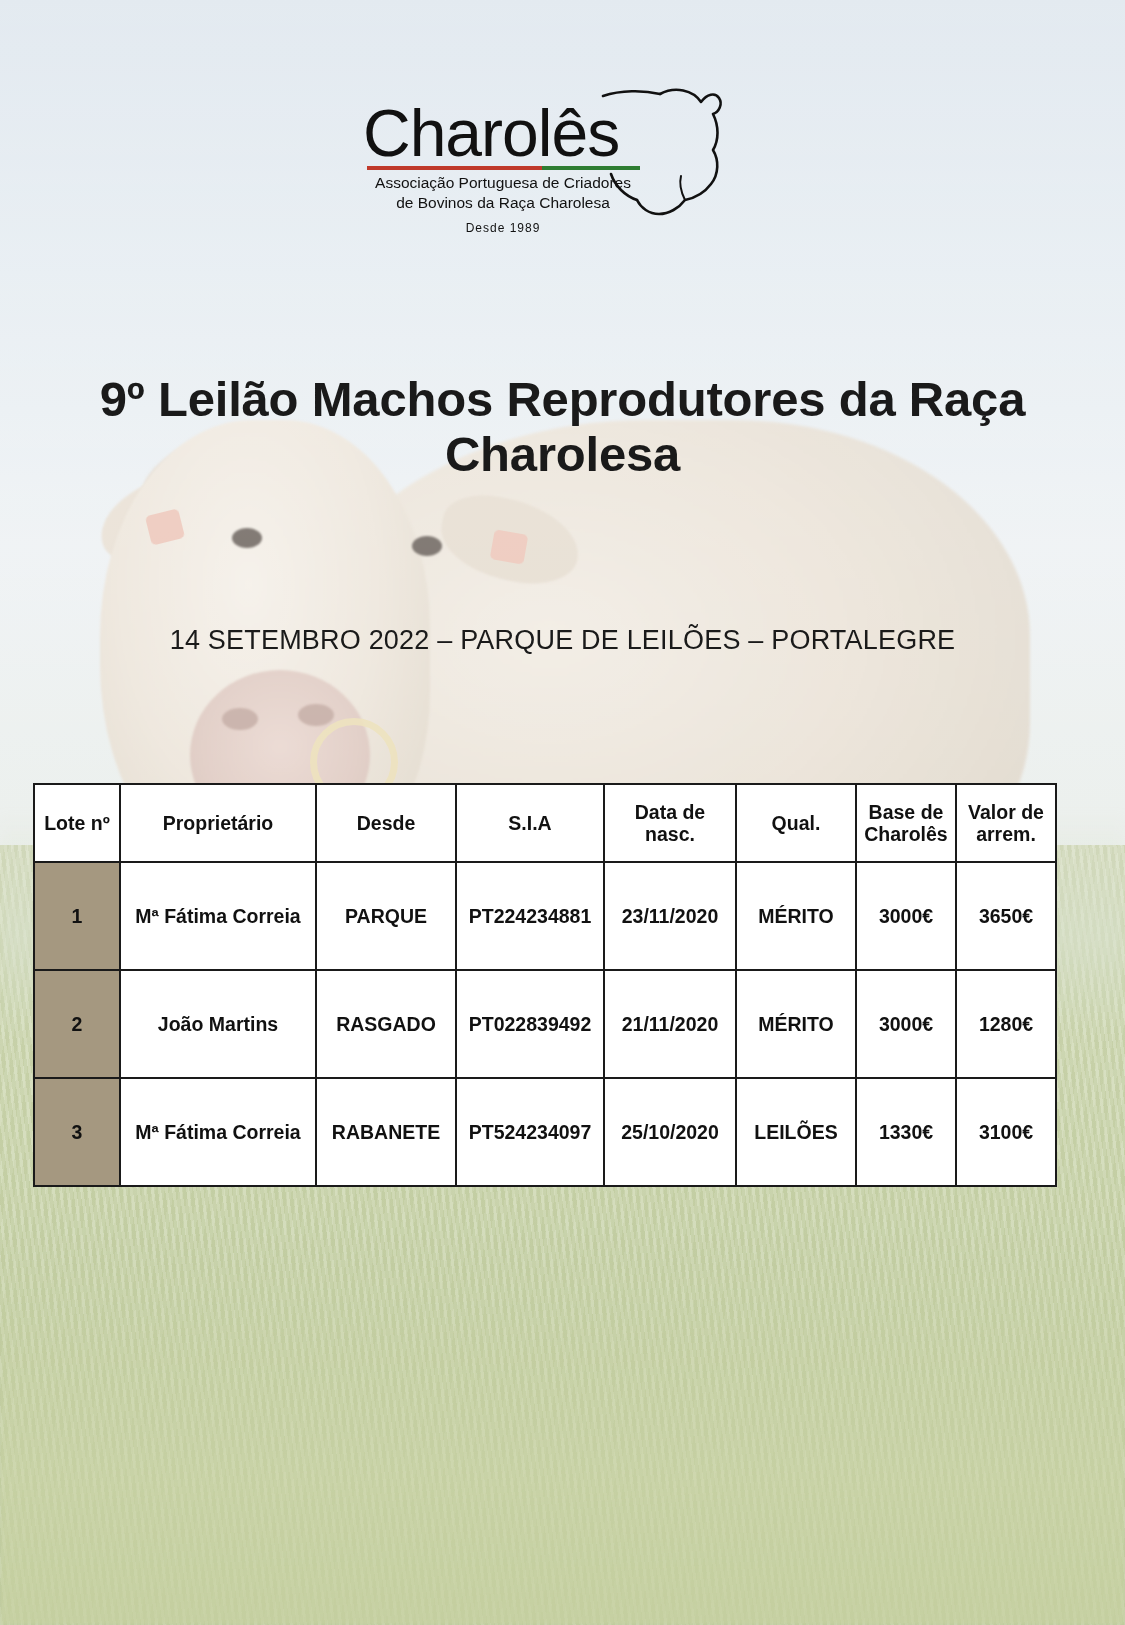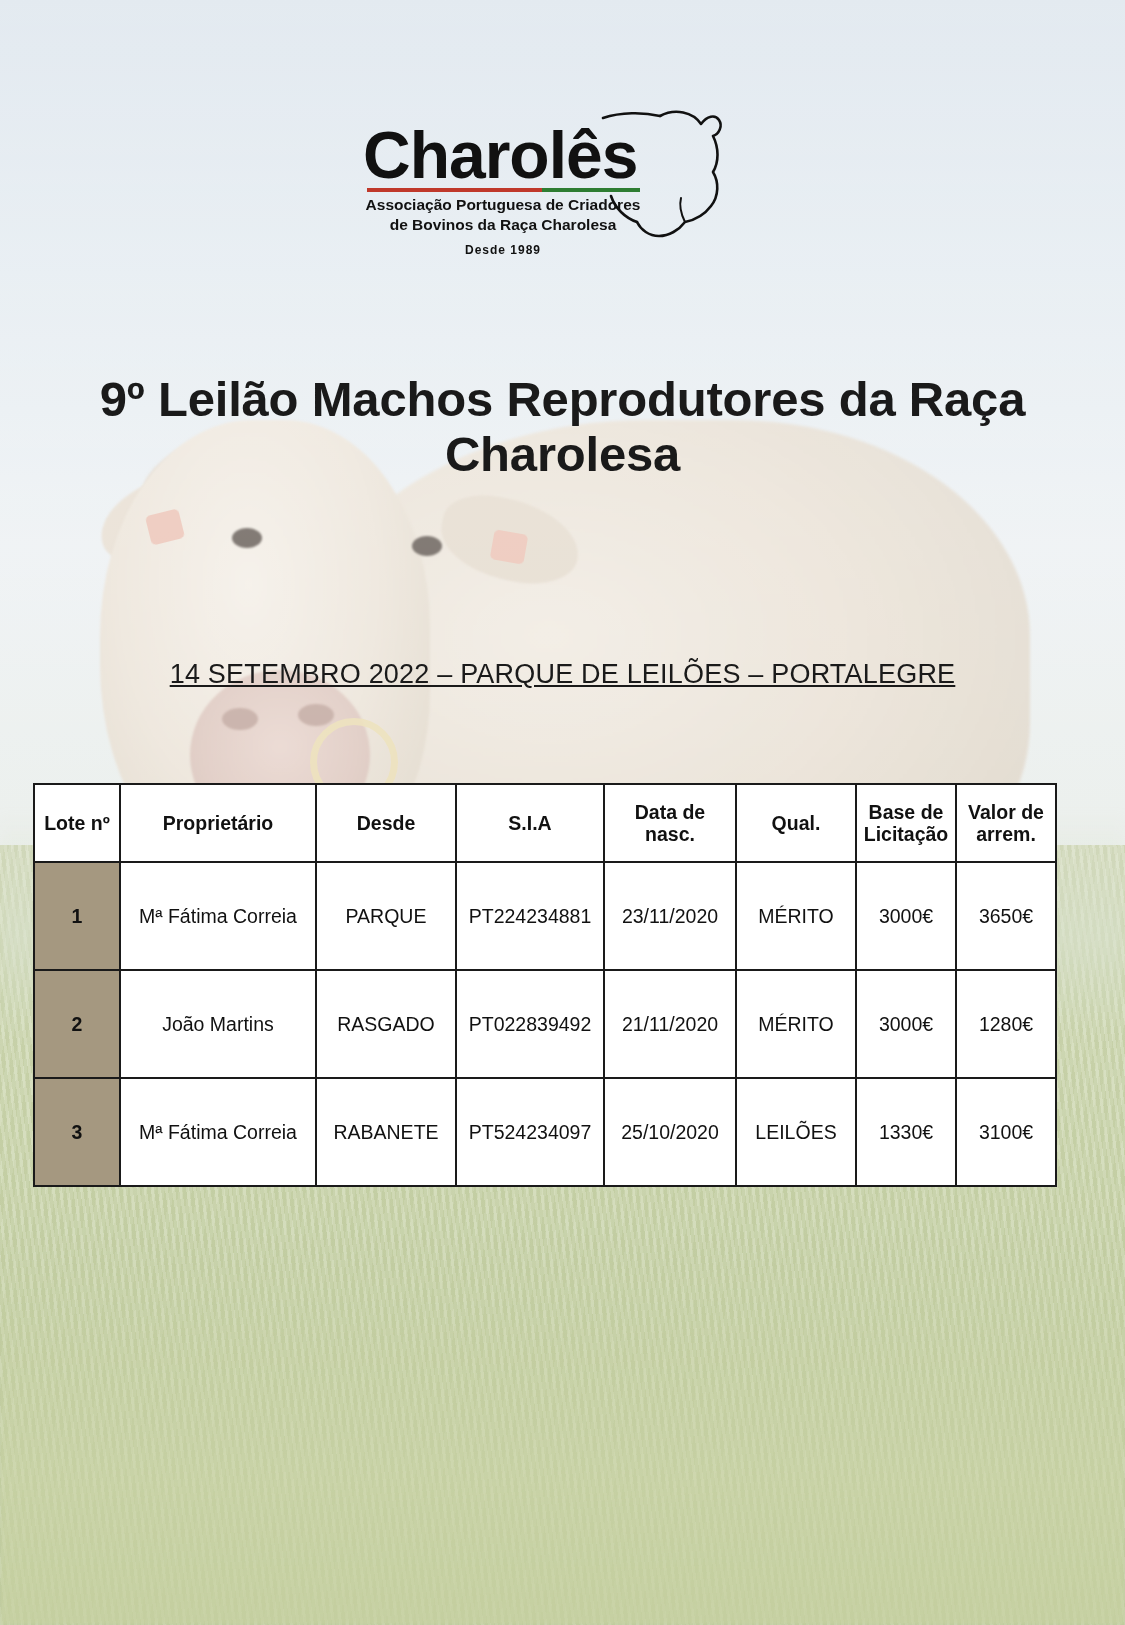"Charolês" .logo { font-weight: bold -> none; top: 86px -> 64px }
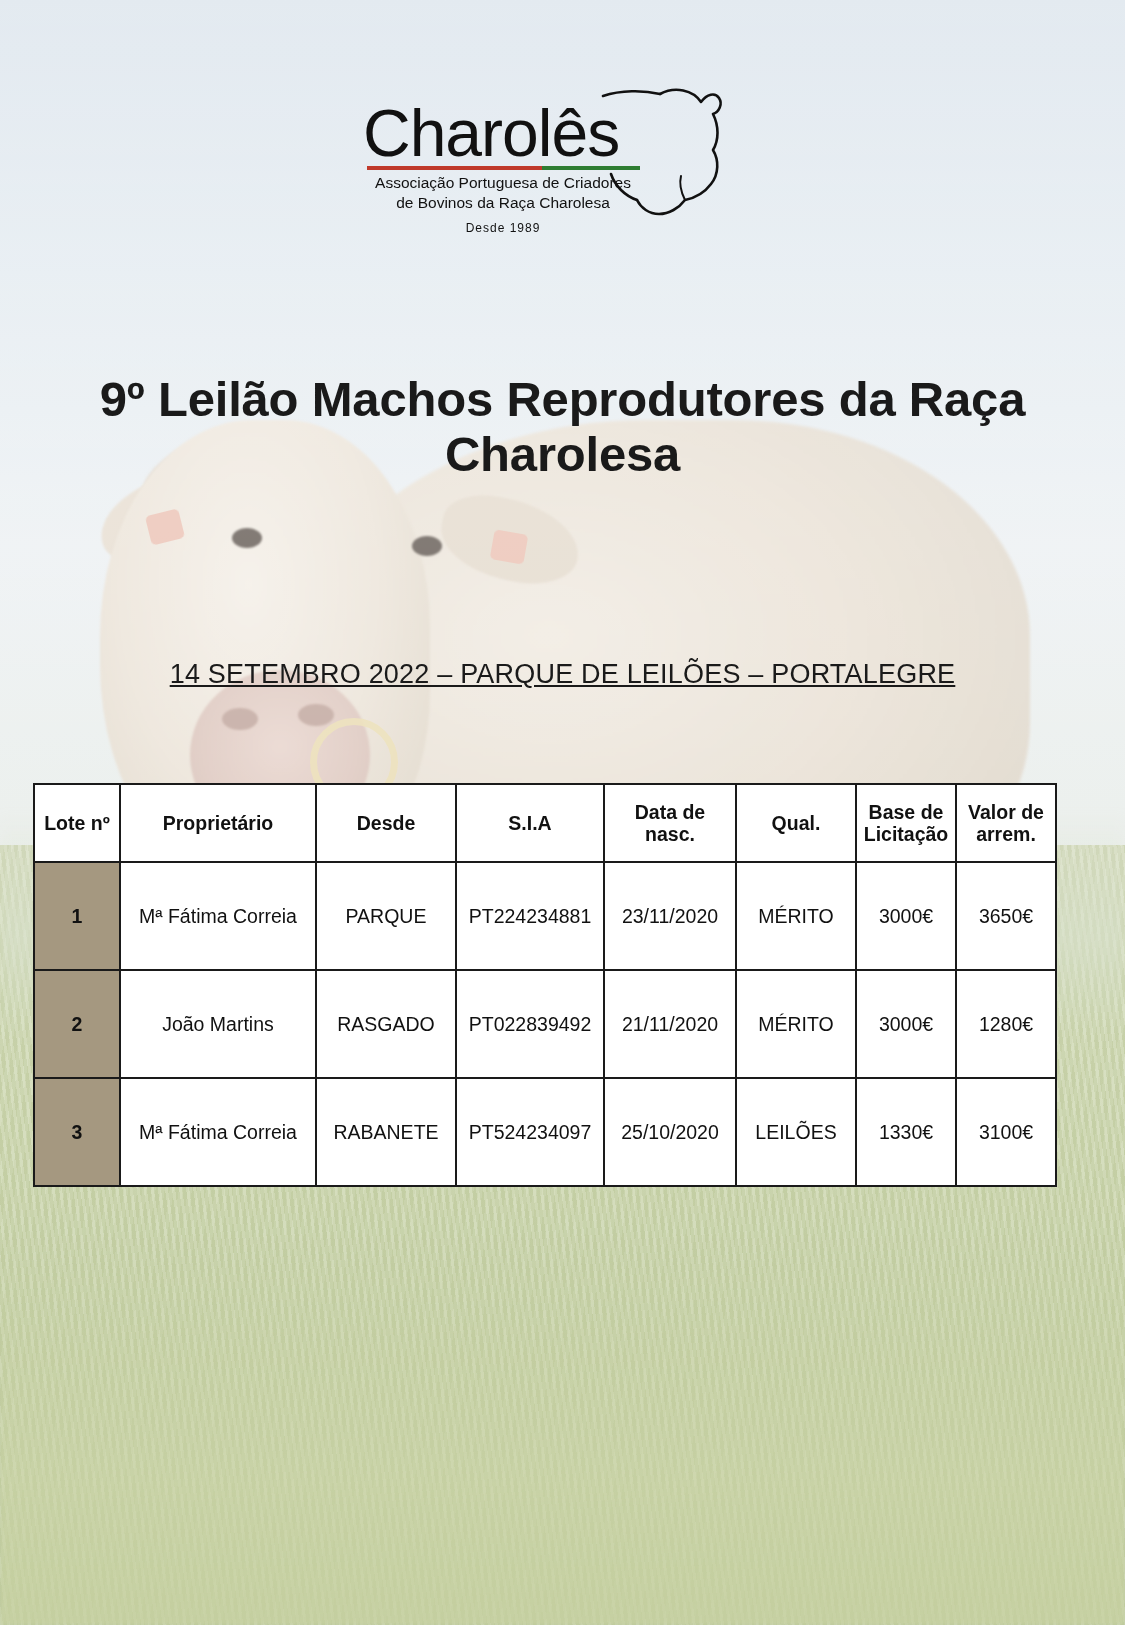"14 SETEMBRO 2022 – PARQUE" .subtitle { text-decoration: underline -> none; top: 659px -> 625px }
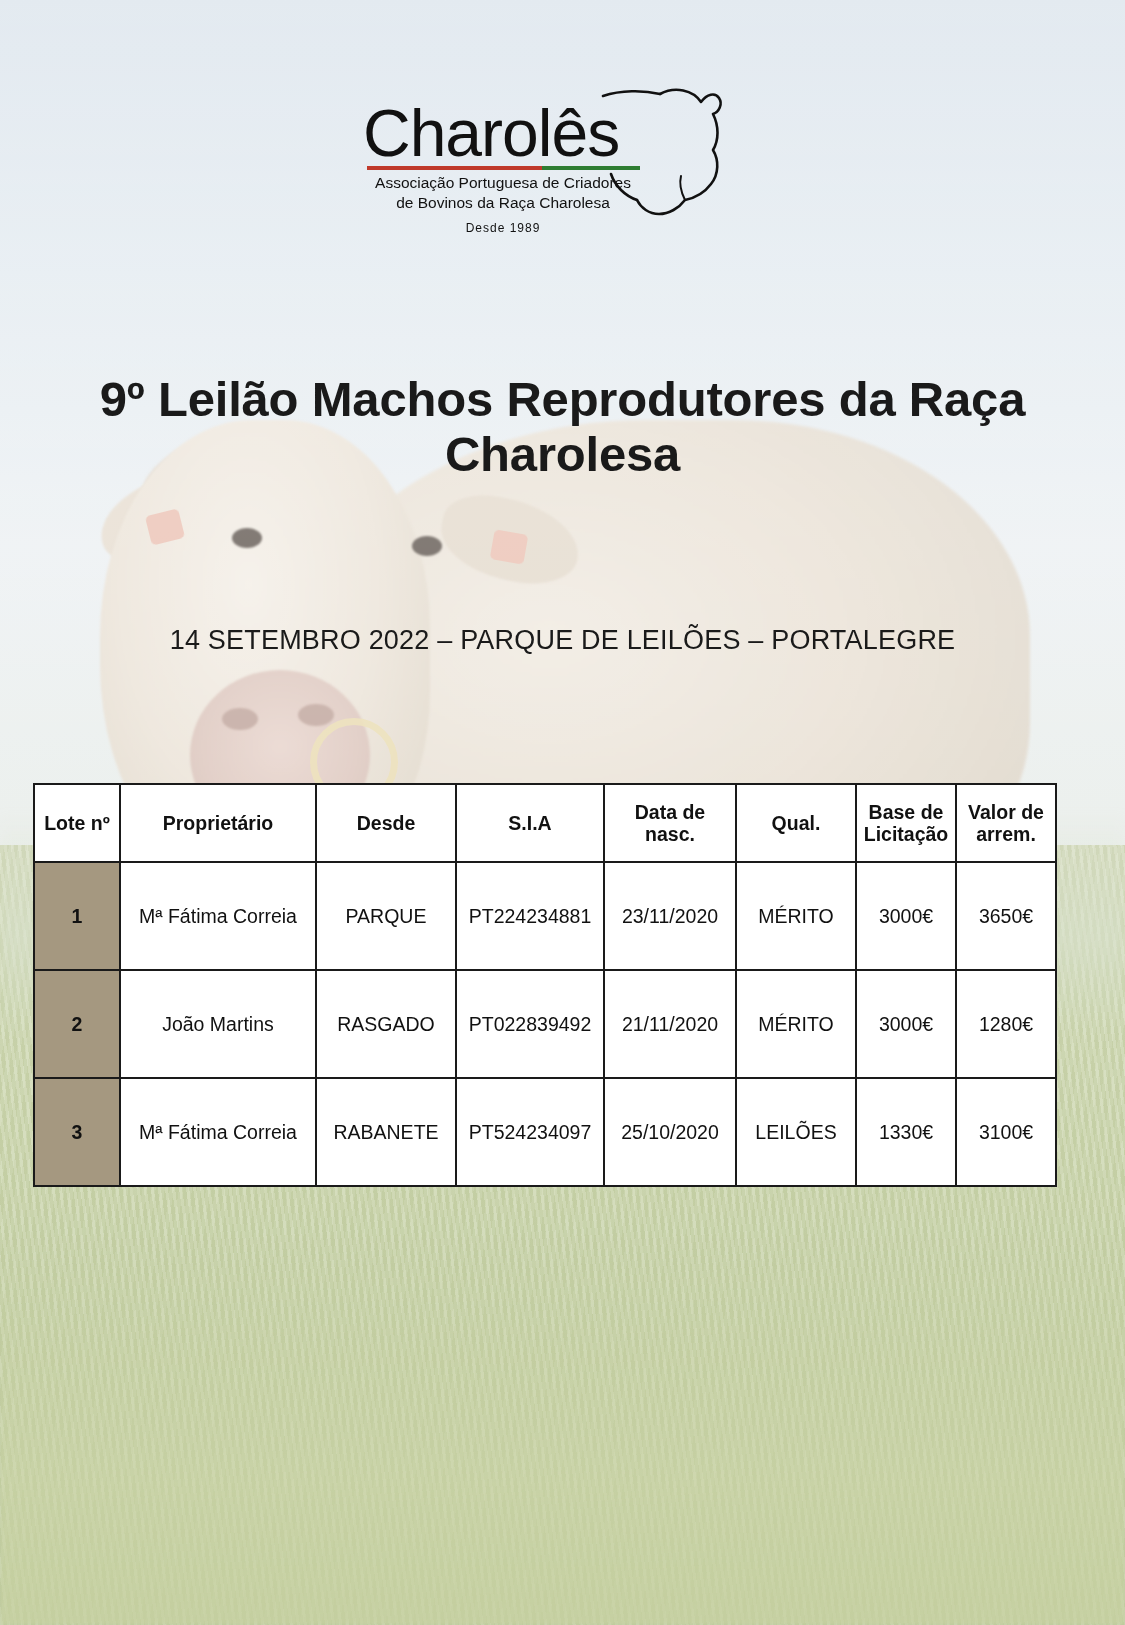"Base de Licitação" th { text: Licitação -> Charolês }
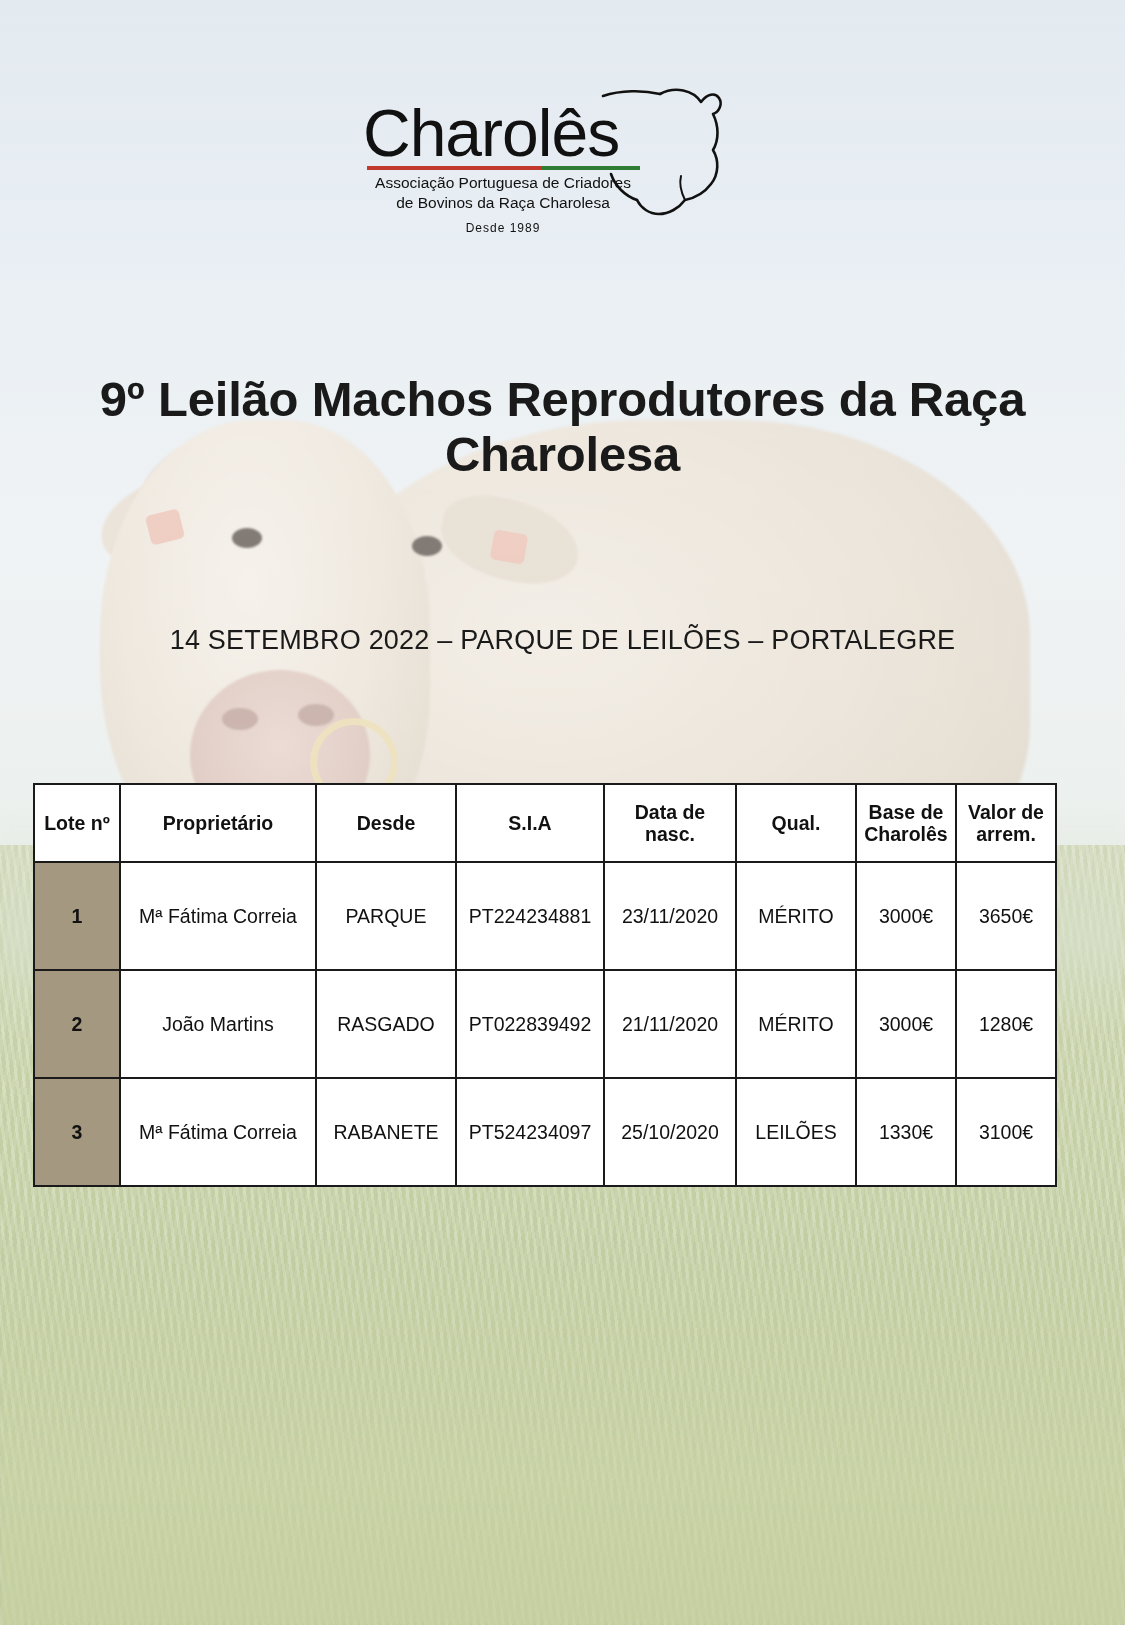"Mª Fátima Correia" table.auction tbody td { font-weight: normal -> bold }
